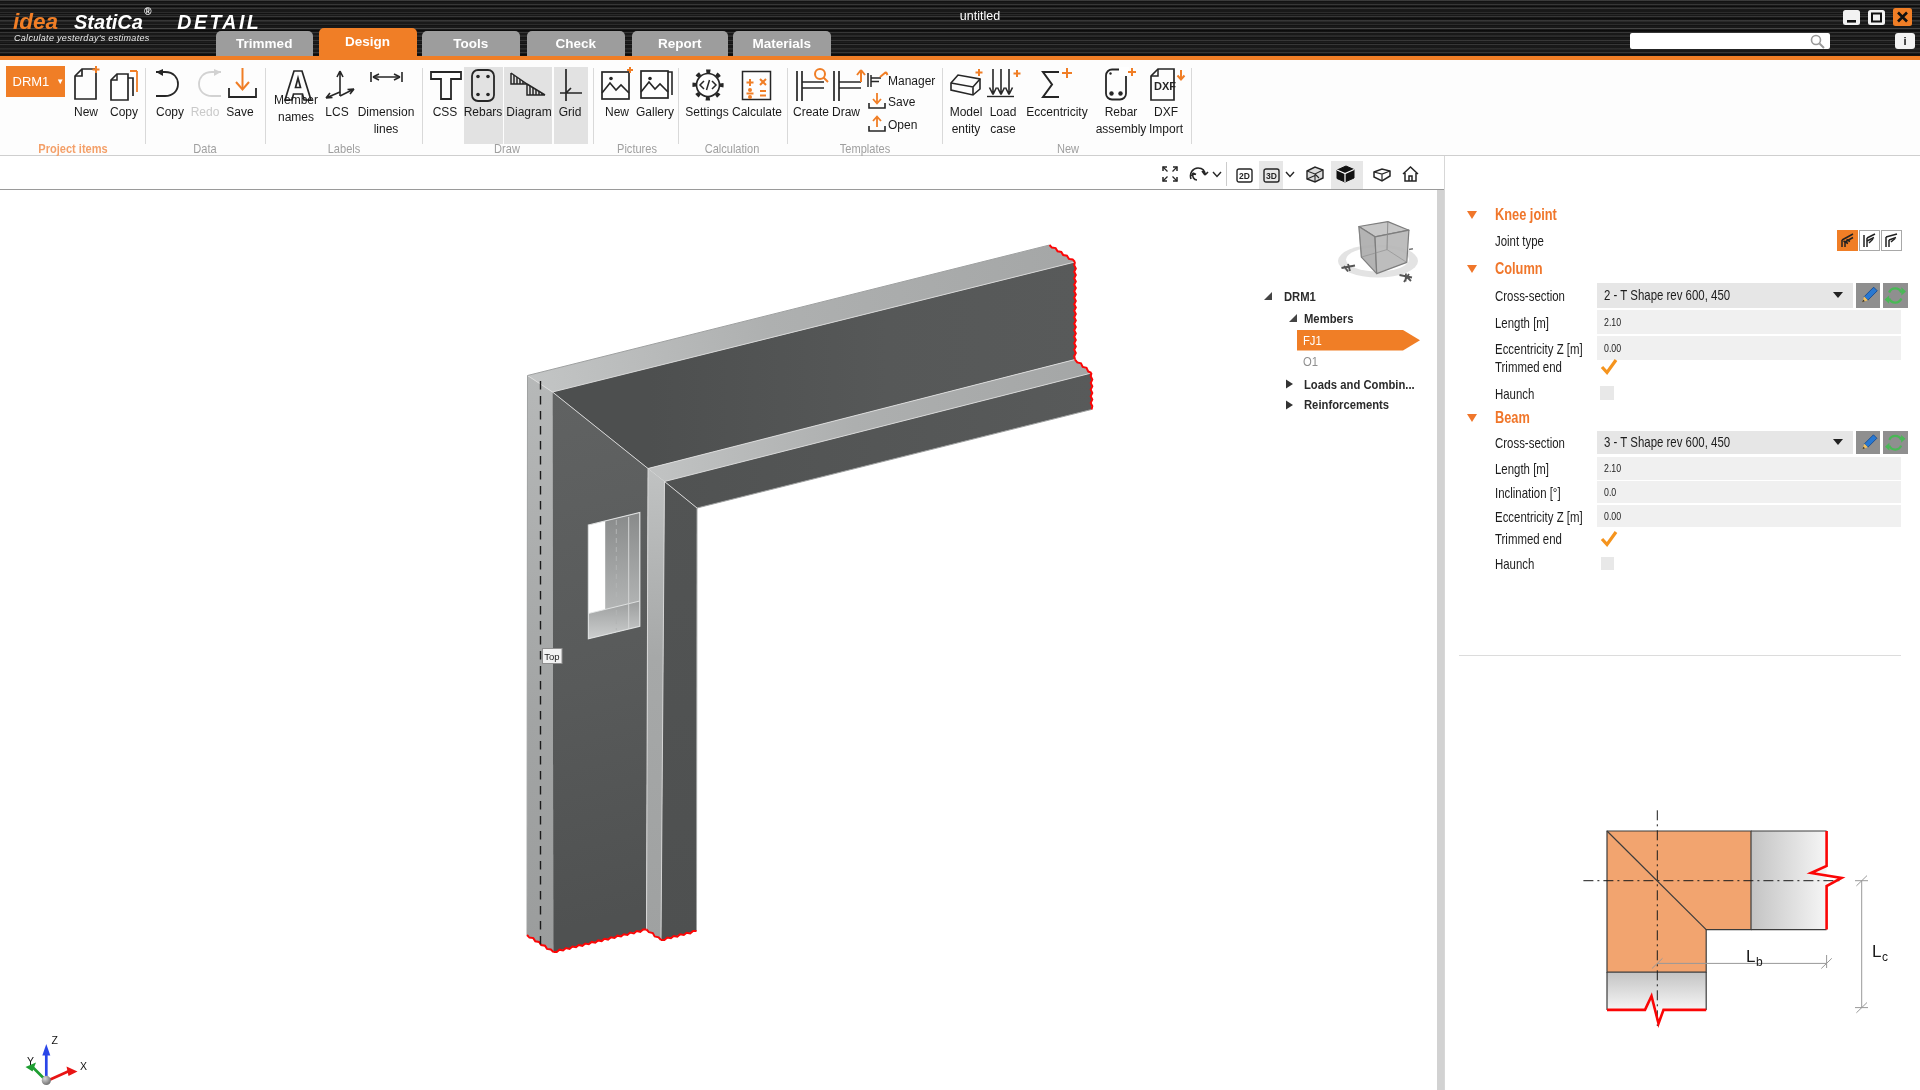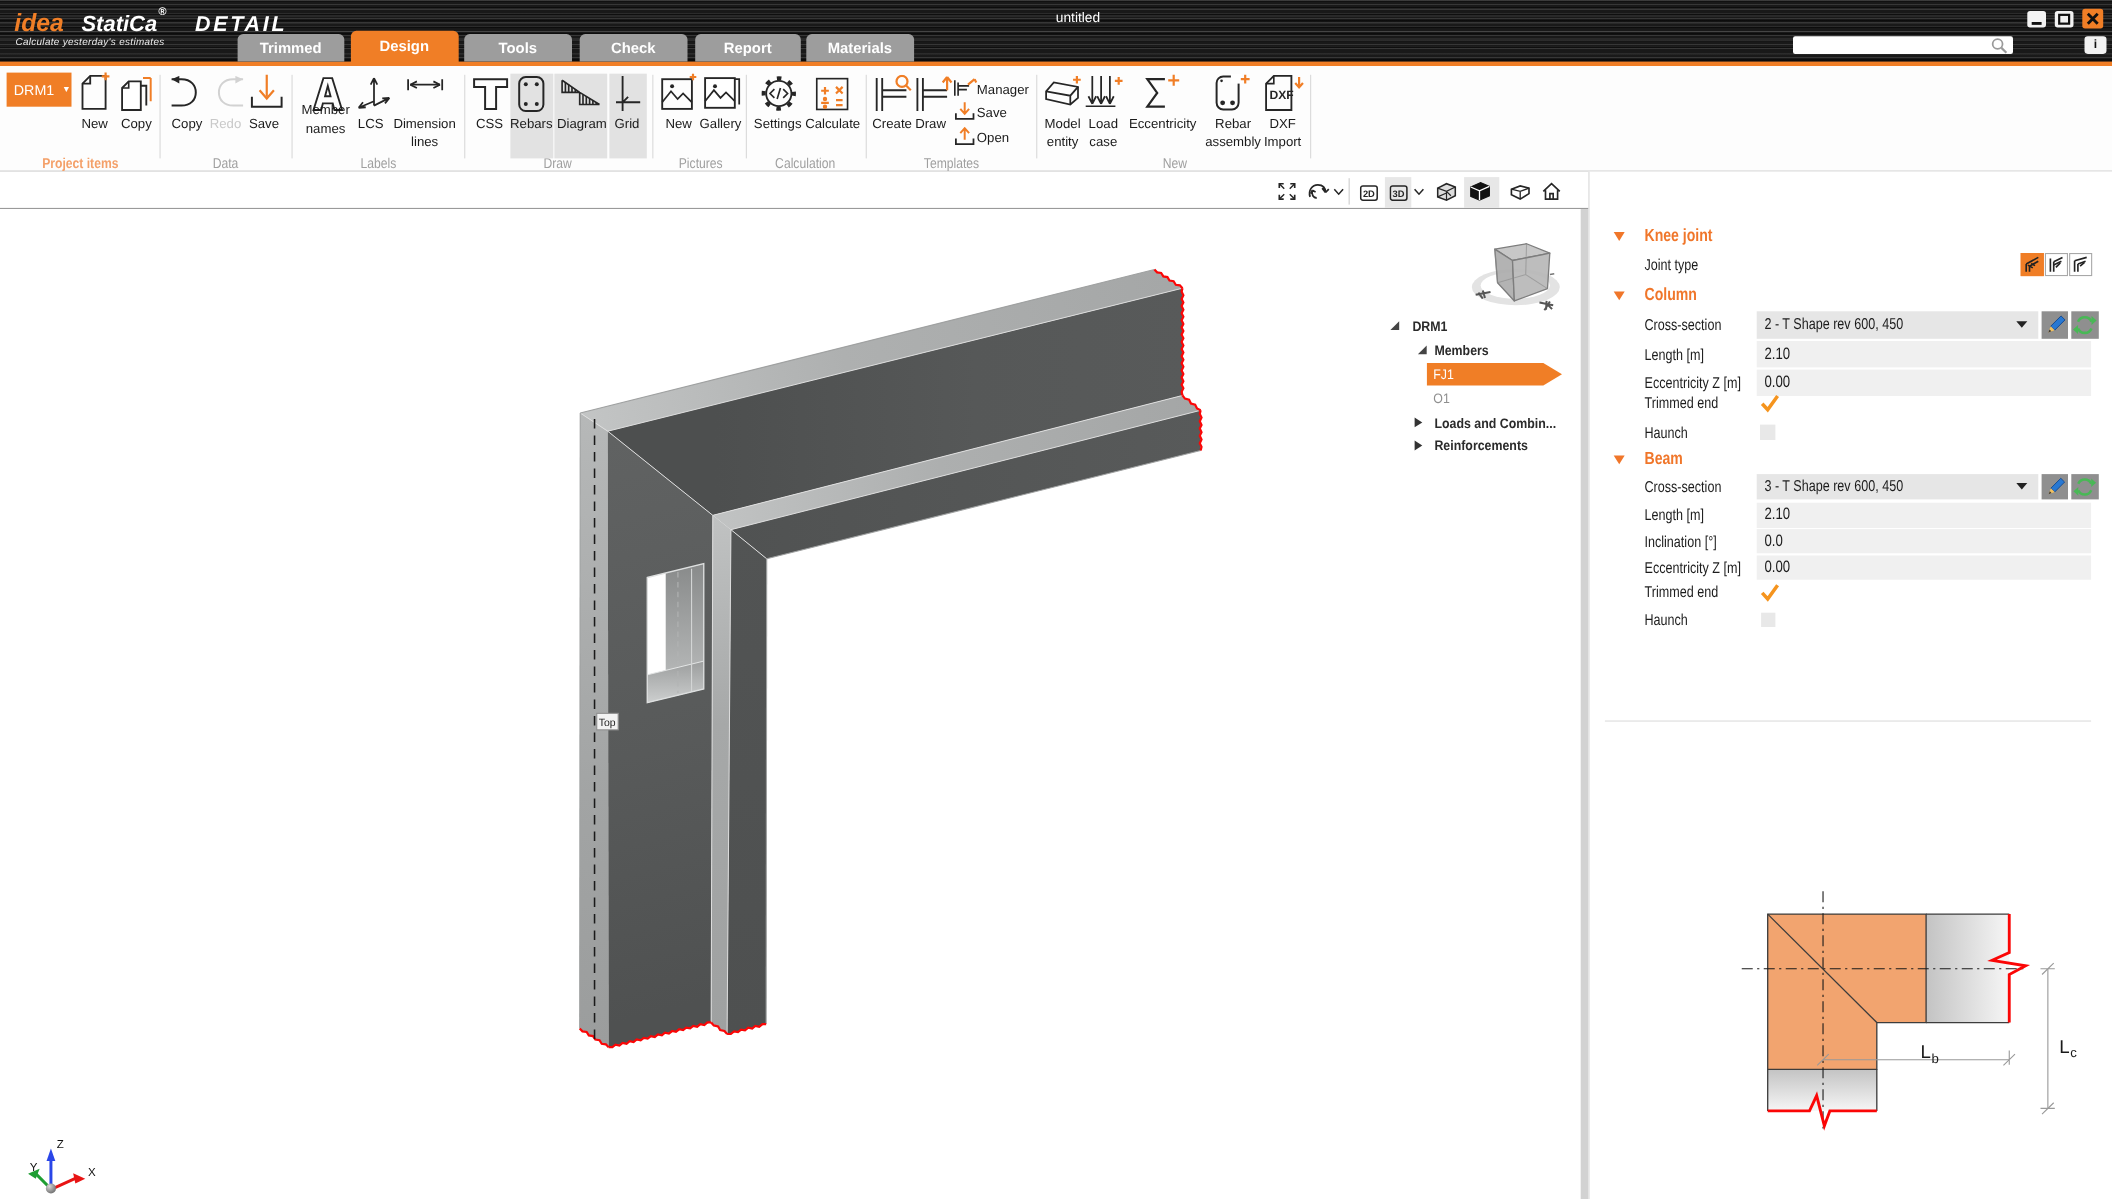"2.10" .pfield { font-size: 15px -> 11px }
